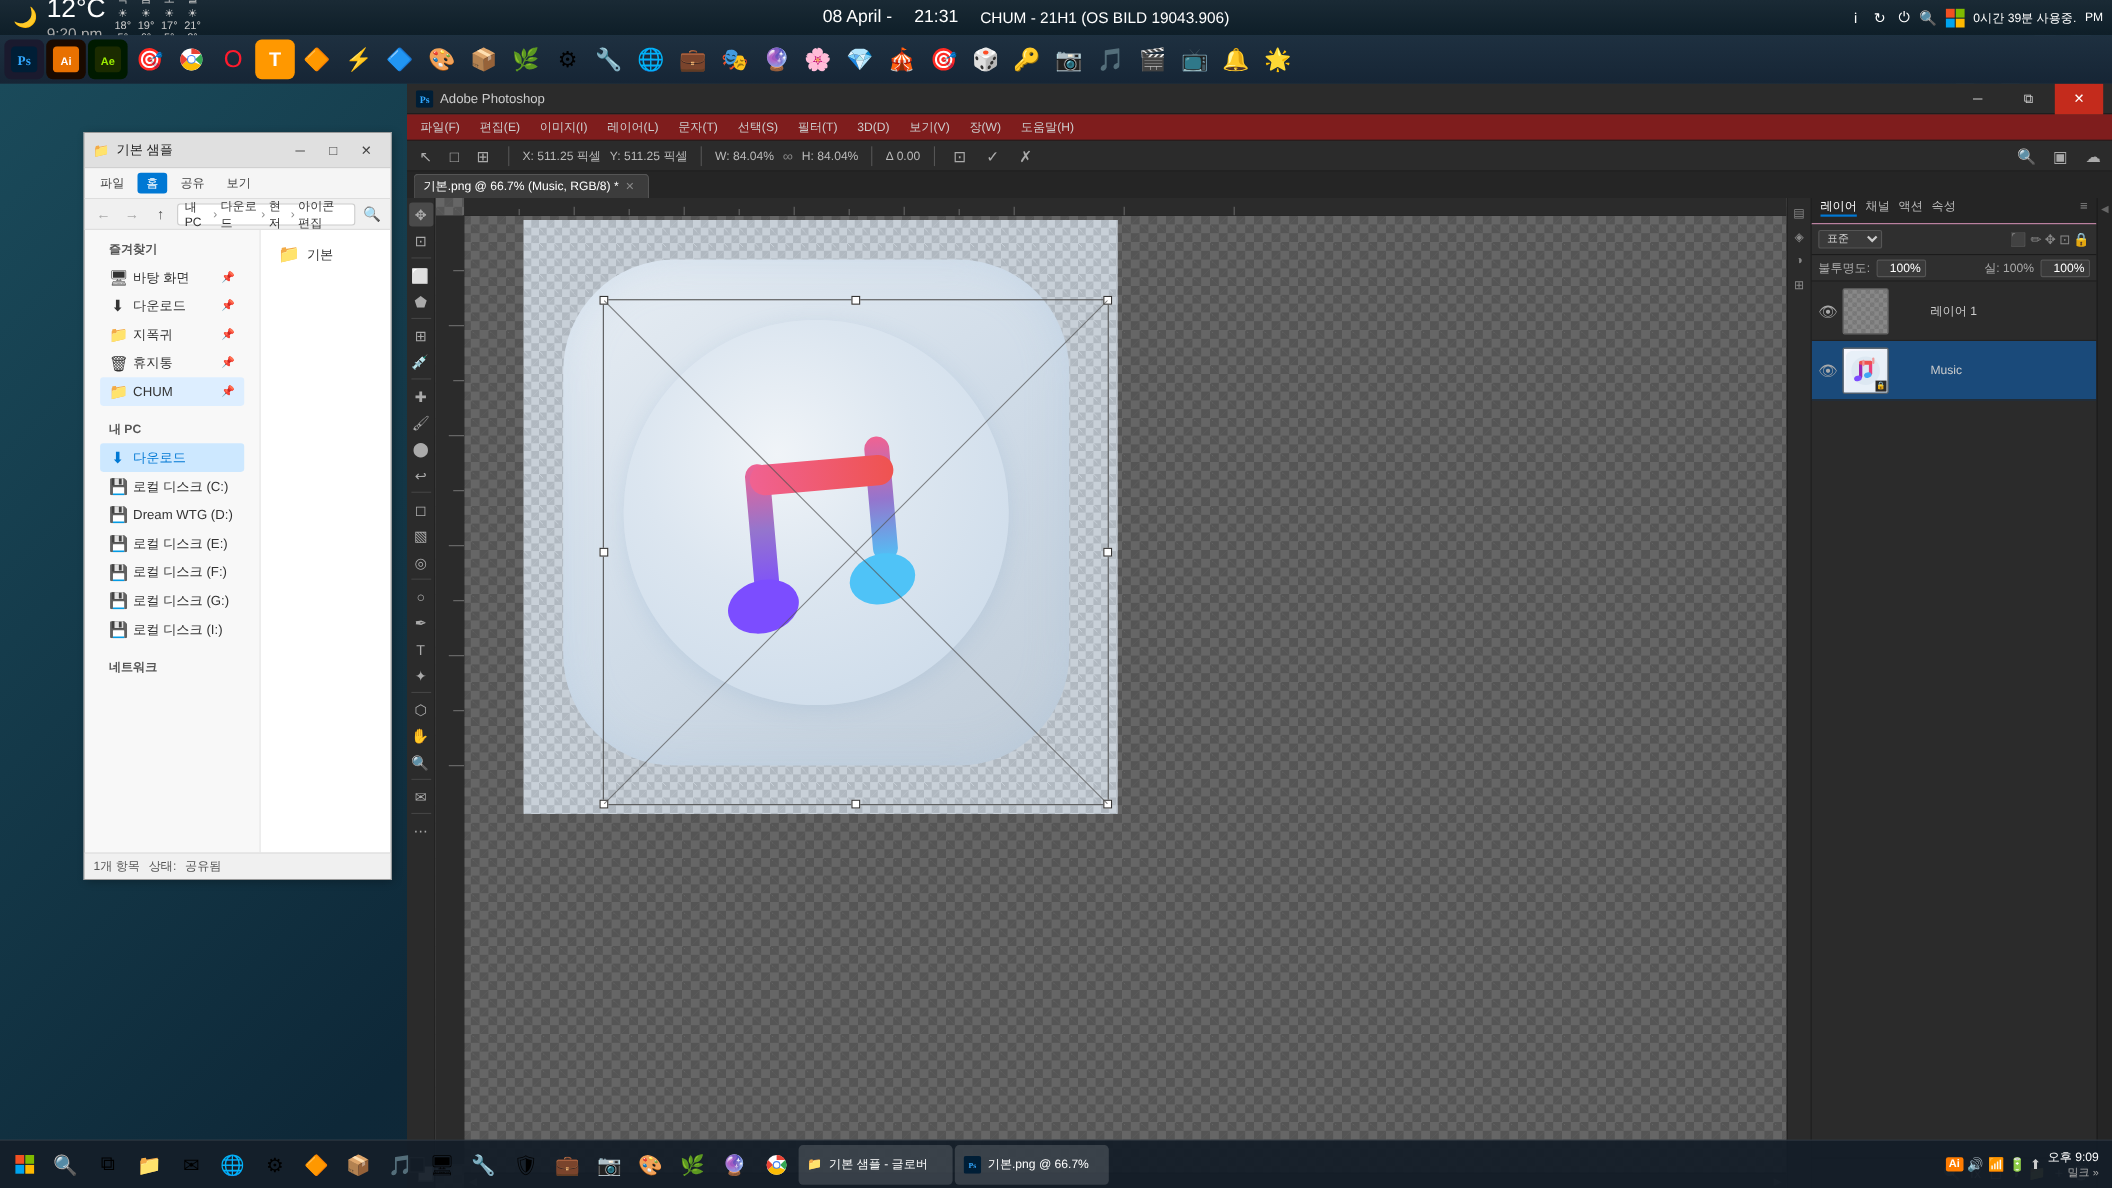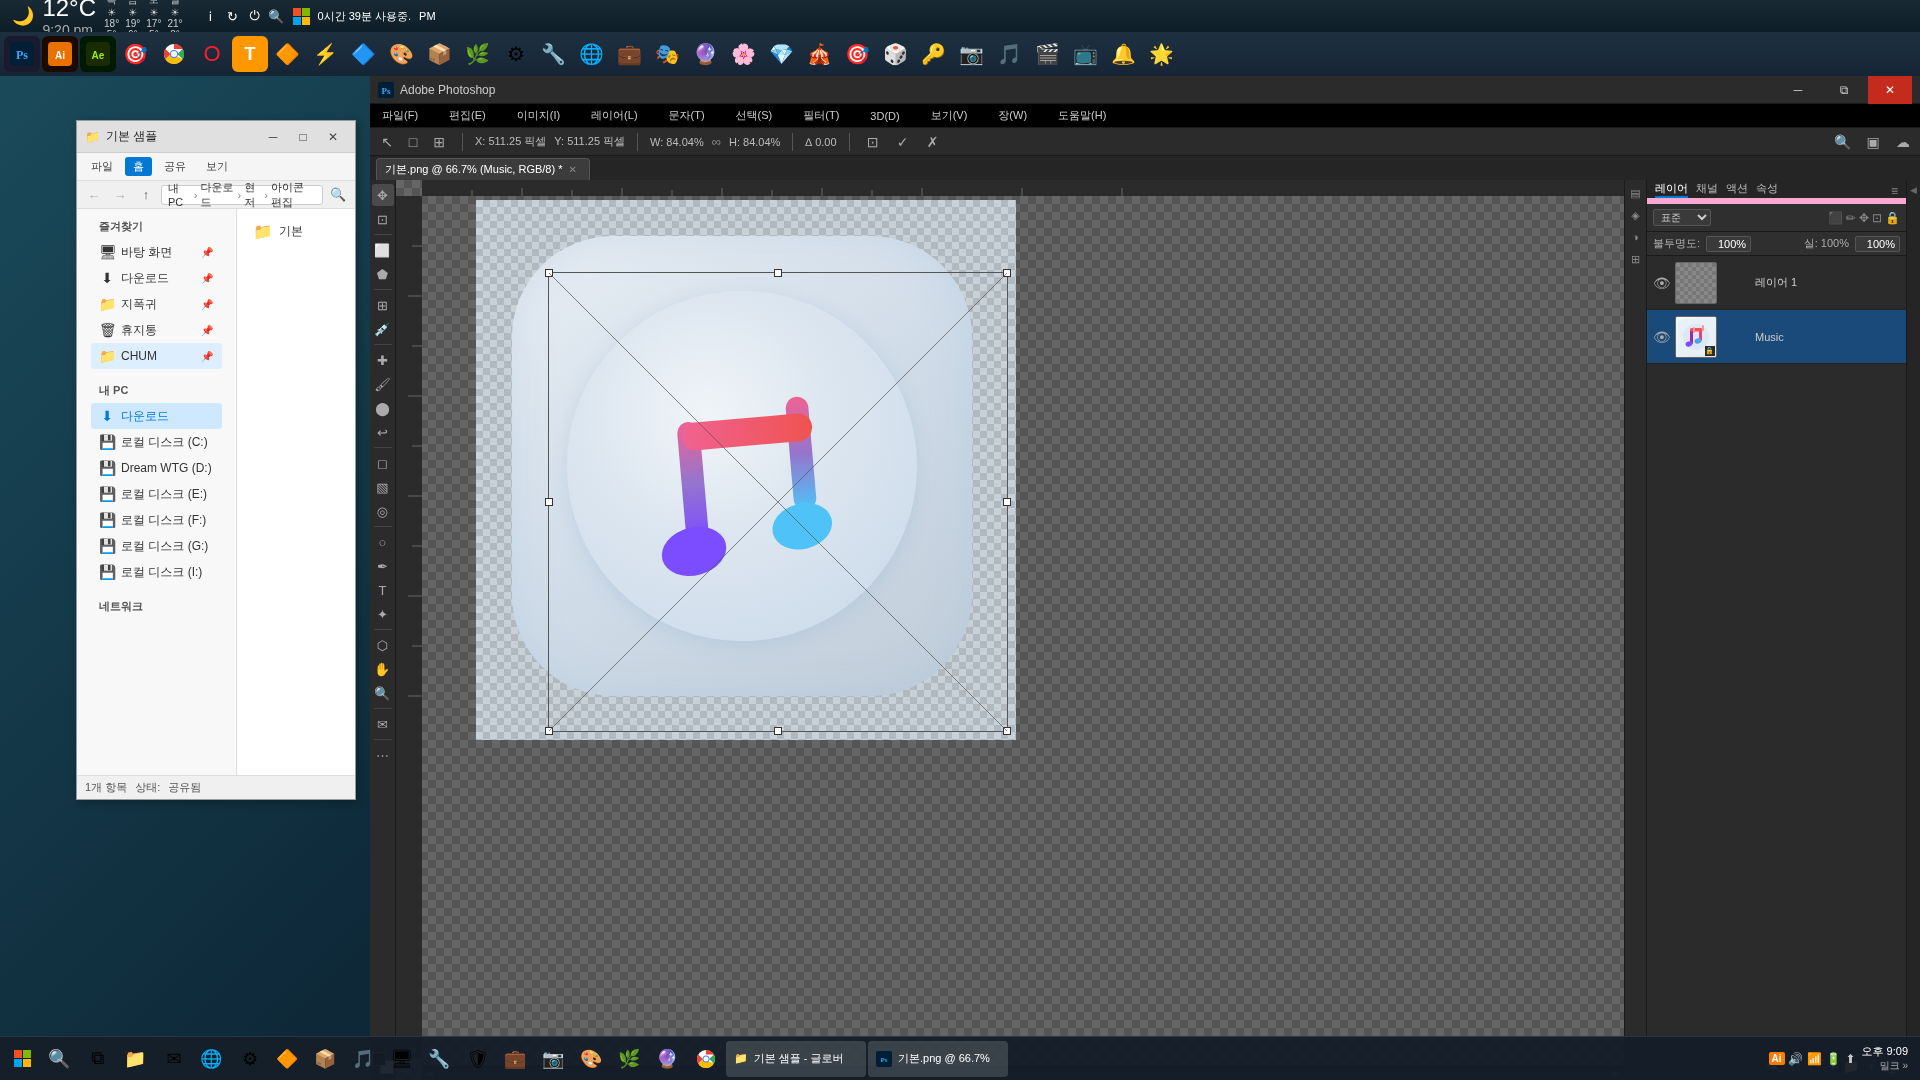"08 April -" div.center-info { html: none -> <div> <span>08 April -</span> <span>21:31</span> <span>CHUM - 21H1 (OS BILD 19043.906)</span> </div> }
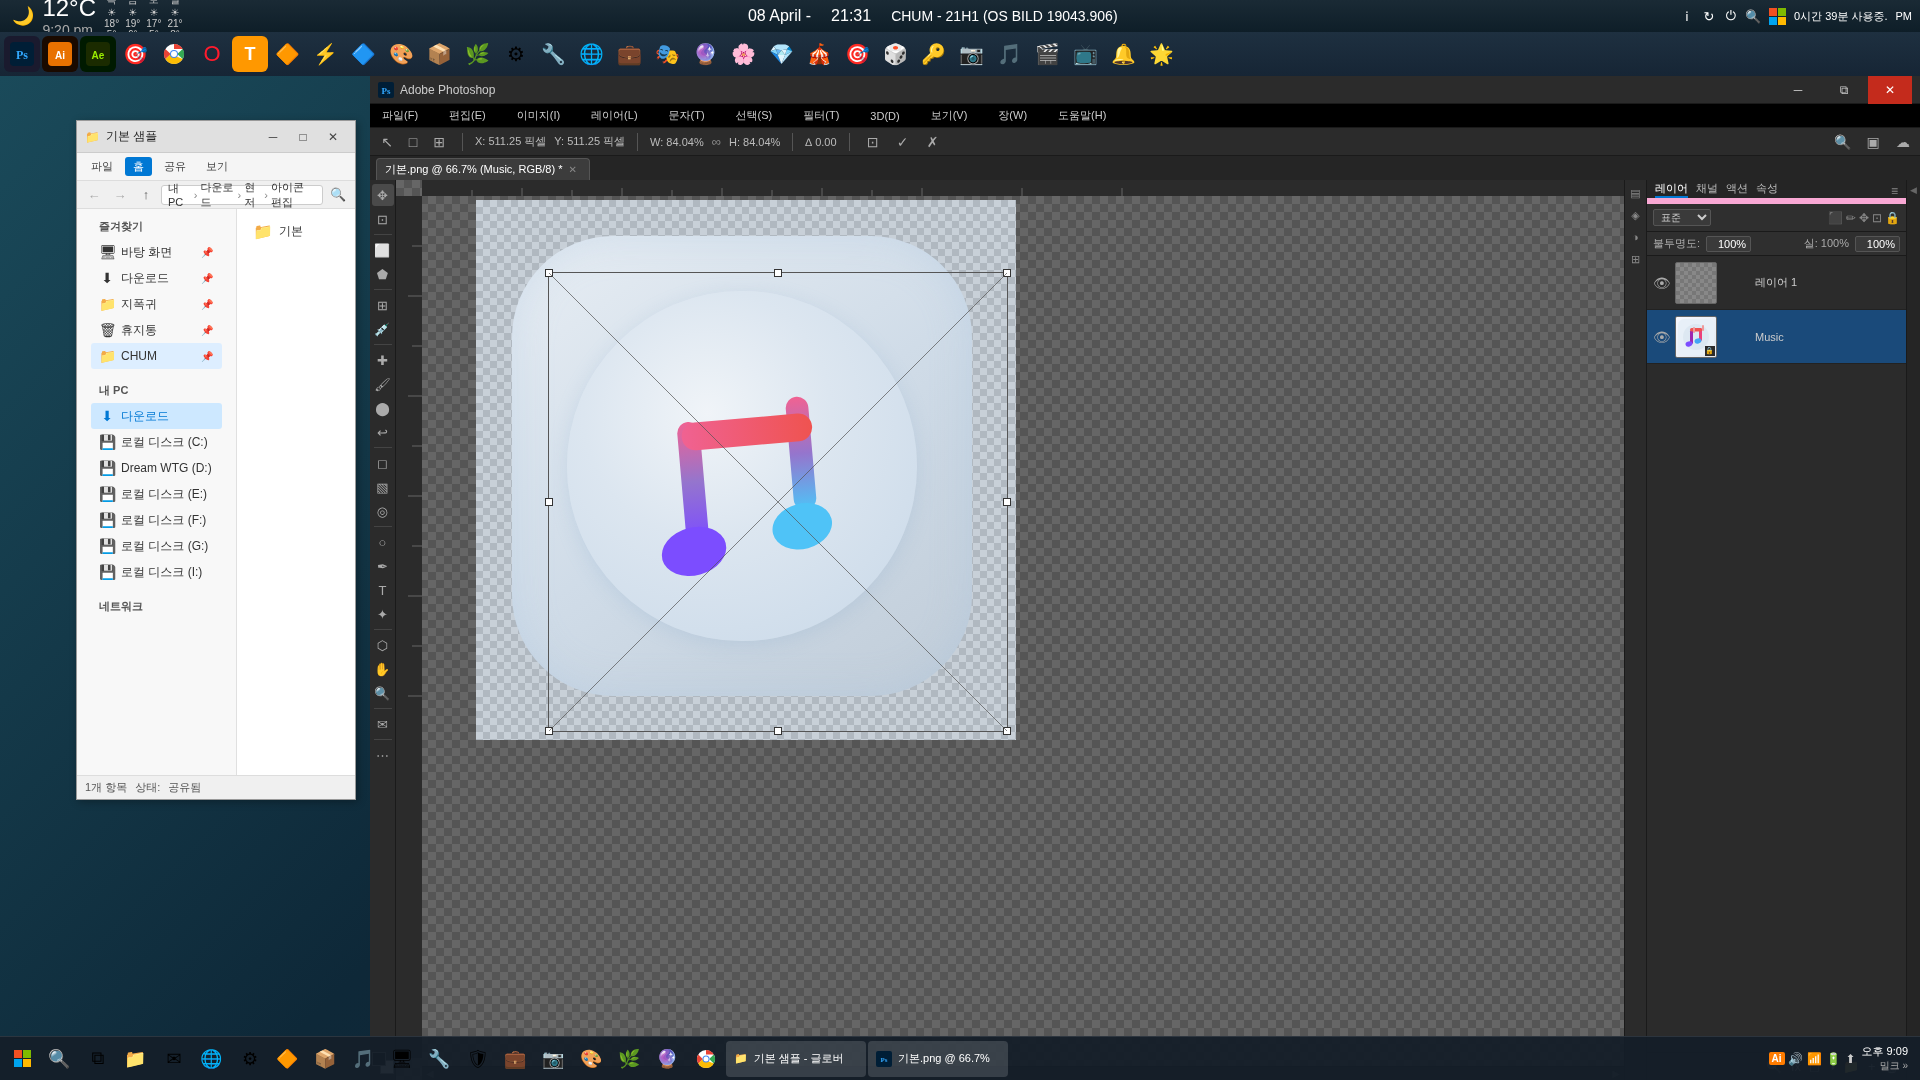"파일(F)" .ps-menubar { background: #000000 -> #7f1d1d; gap: 15px -> 2px }
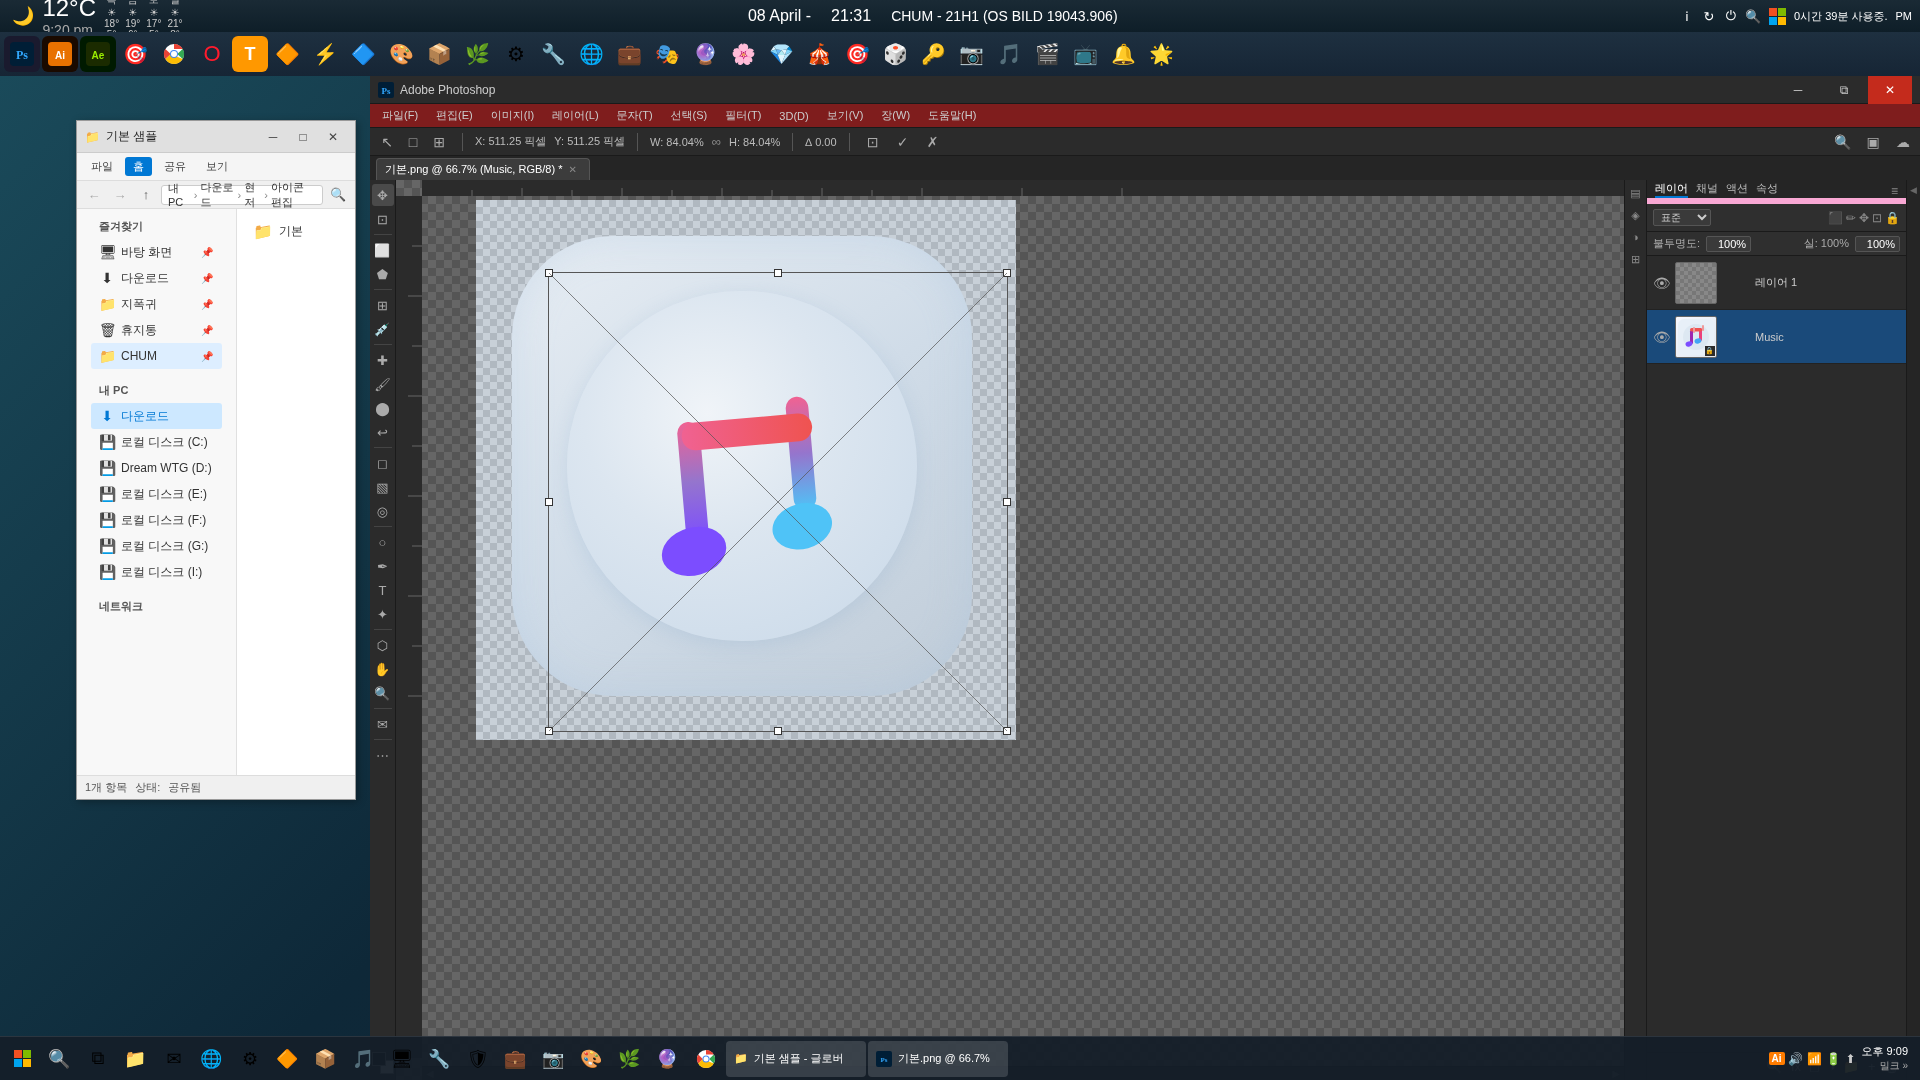"레이어" .panel-header { align-items: flex-end -> flex-start; border-bottom: 6px solid #f9a8d4 -> 1px solid #f9a8d4 }
